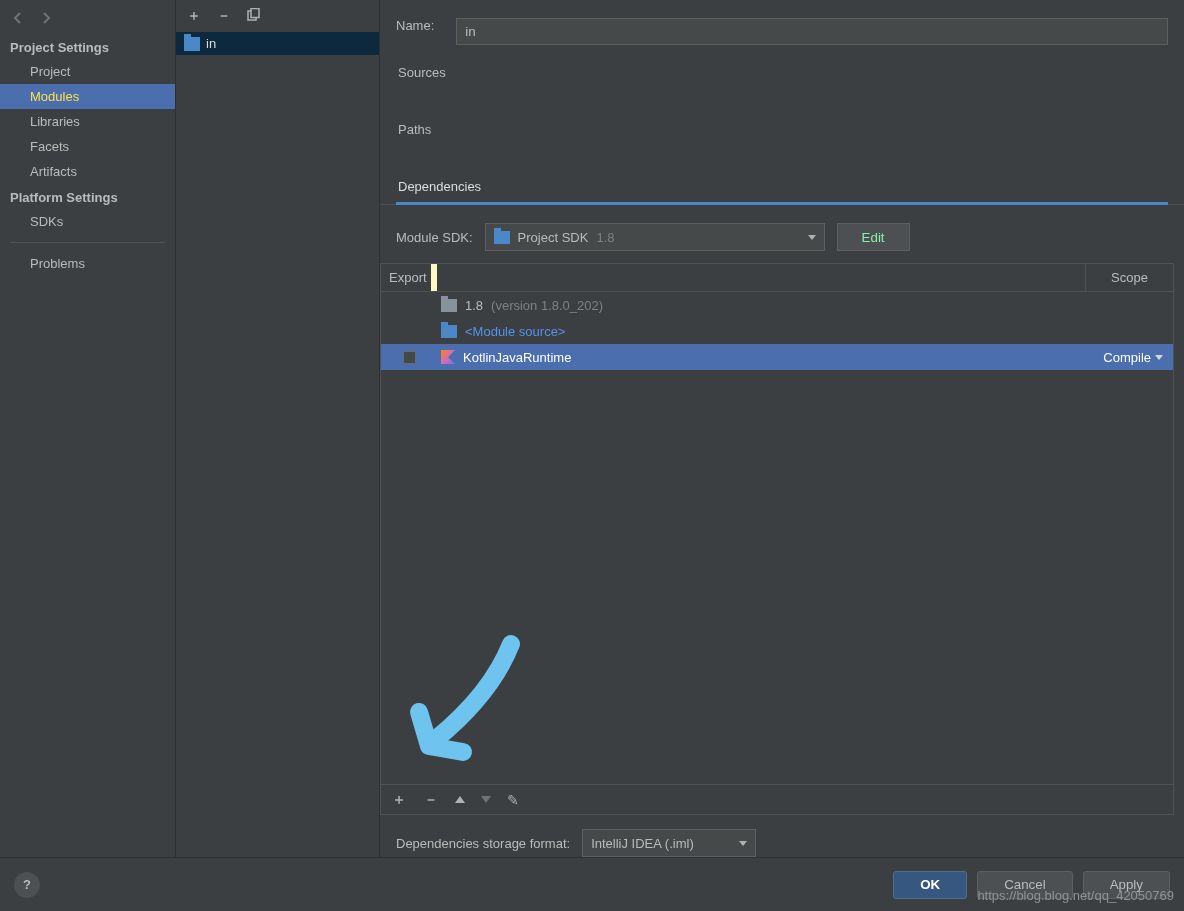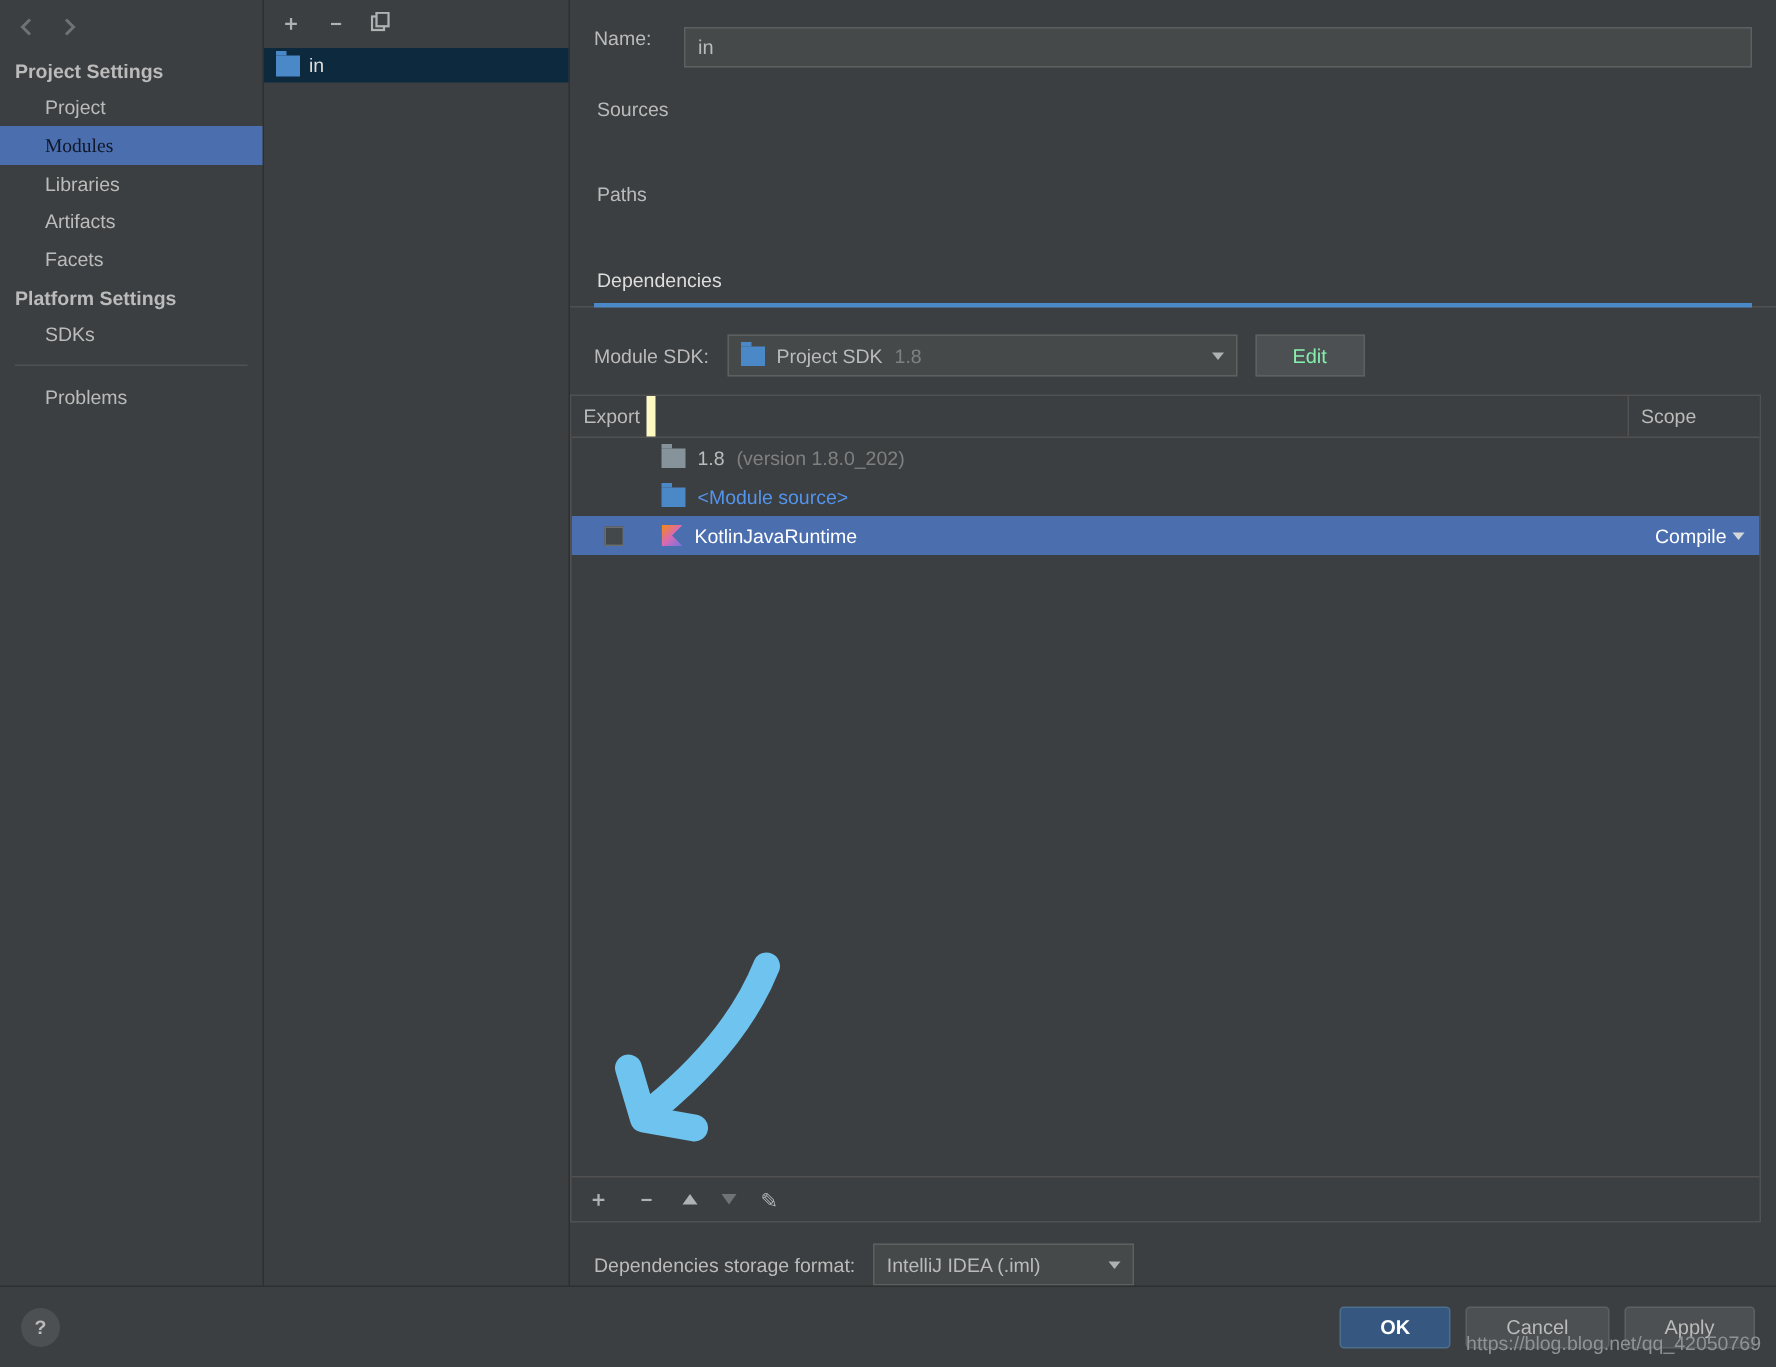"Modules" .side-item.selected { color: #0f172a -> #fde047; font-family: Liberation Serif, serif -> none }
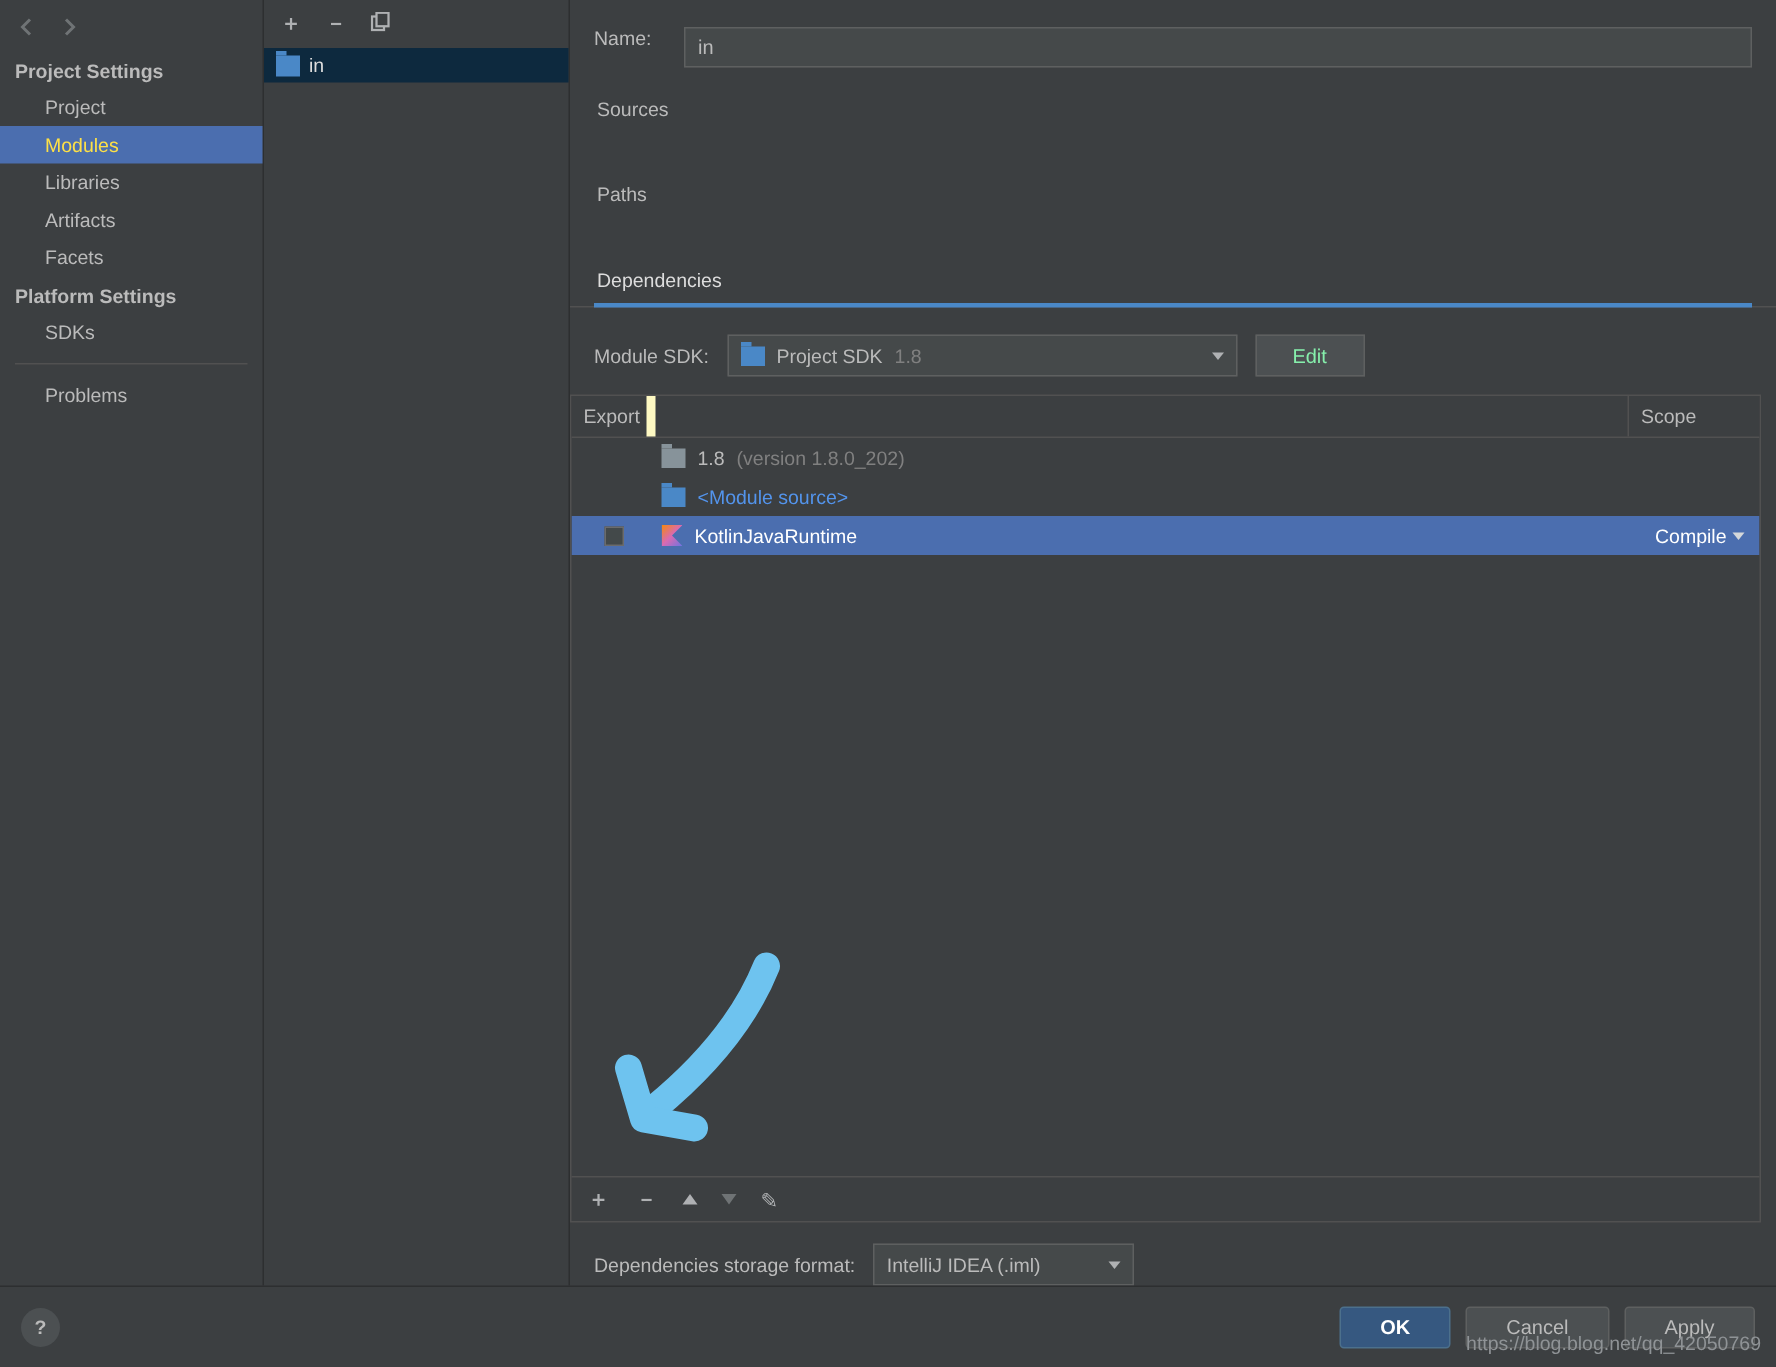"Artifacts" div.side-item { order: before "Facets" -> after "Facets" }
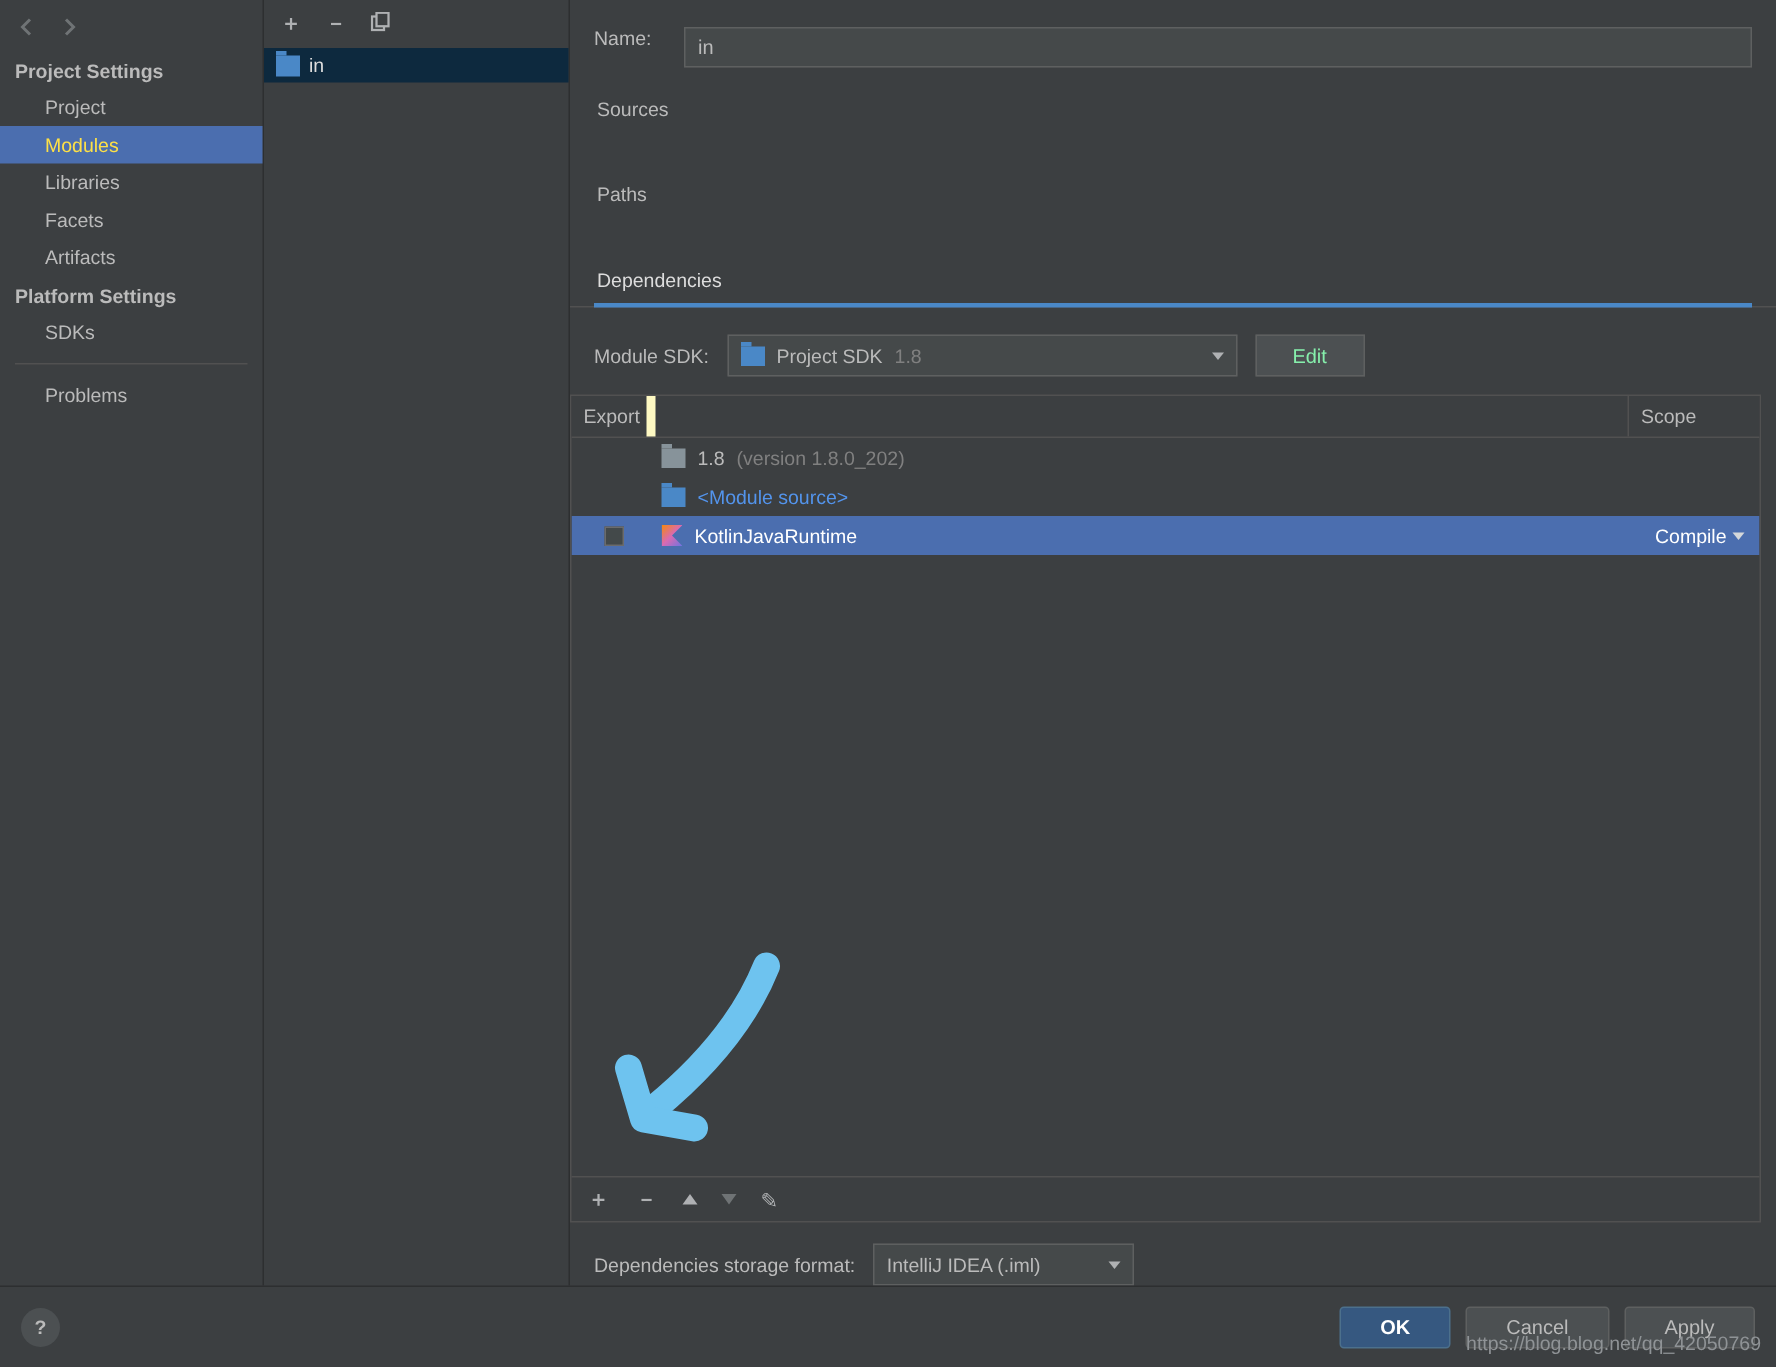"Scope" .dep-h-scope { text-align: left -> center }
